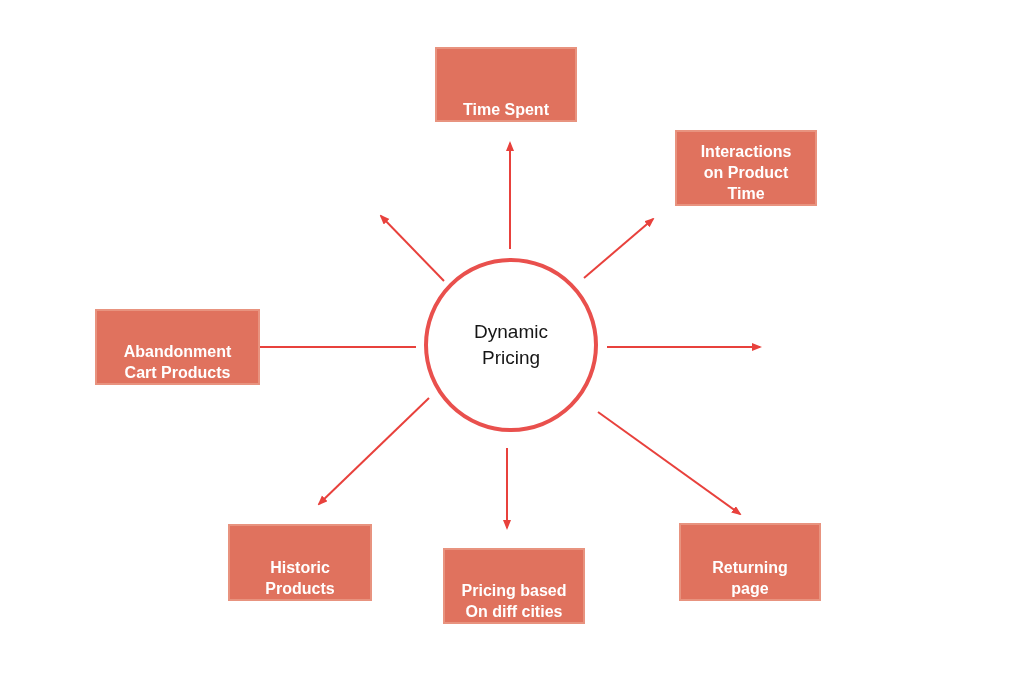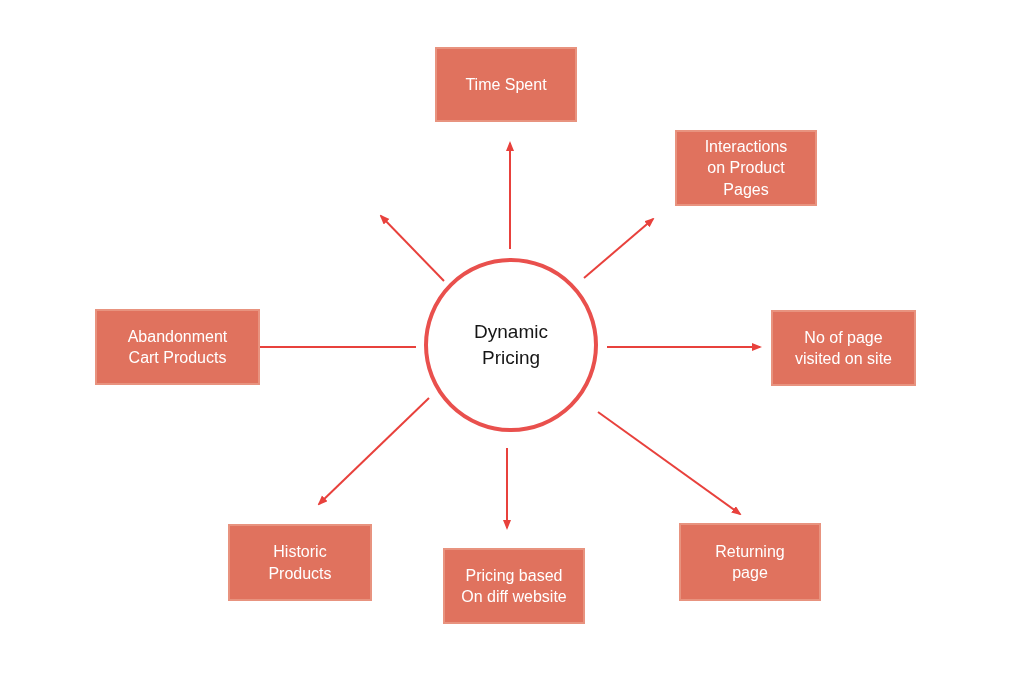"Time Spent" .node { align-items: center -> flex-end; font-weight: 400 -> 700 }
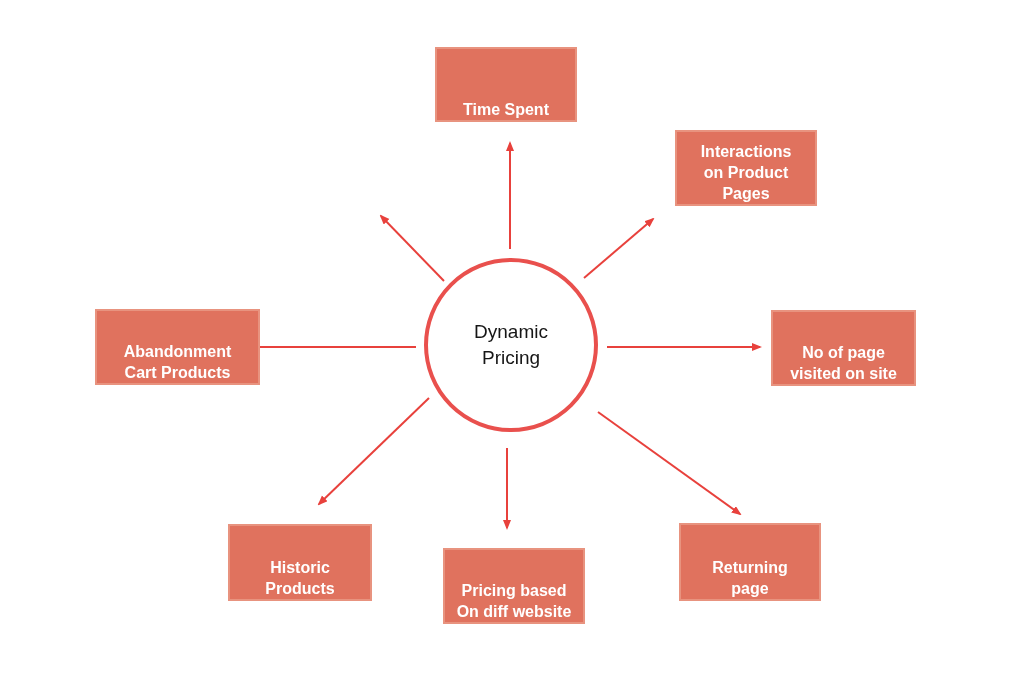"Interactions" span { text: Pages -> Time }
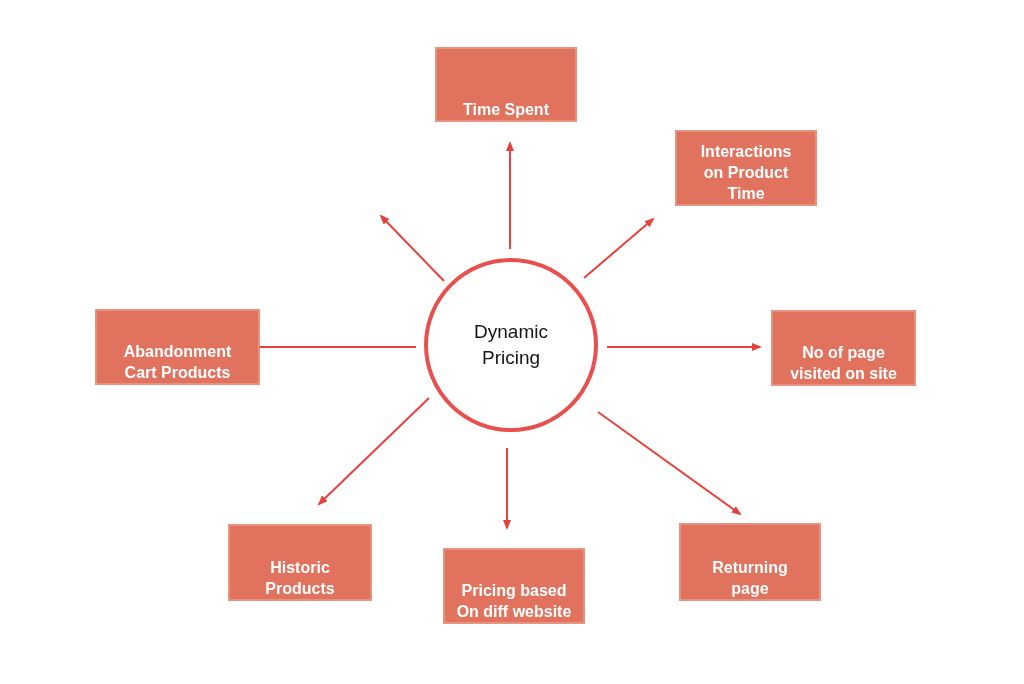"No of page" div.node { html: <div> <span>No of page visited on site</span> </div> -> none }
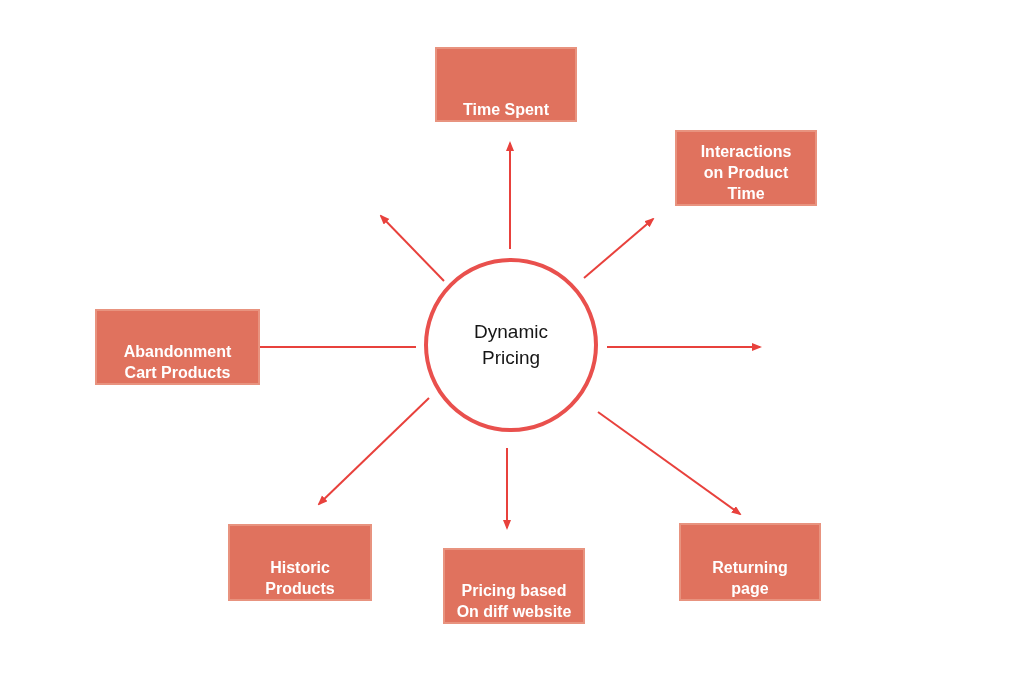"Pricing based" span { text: website -> cities }
